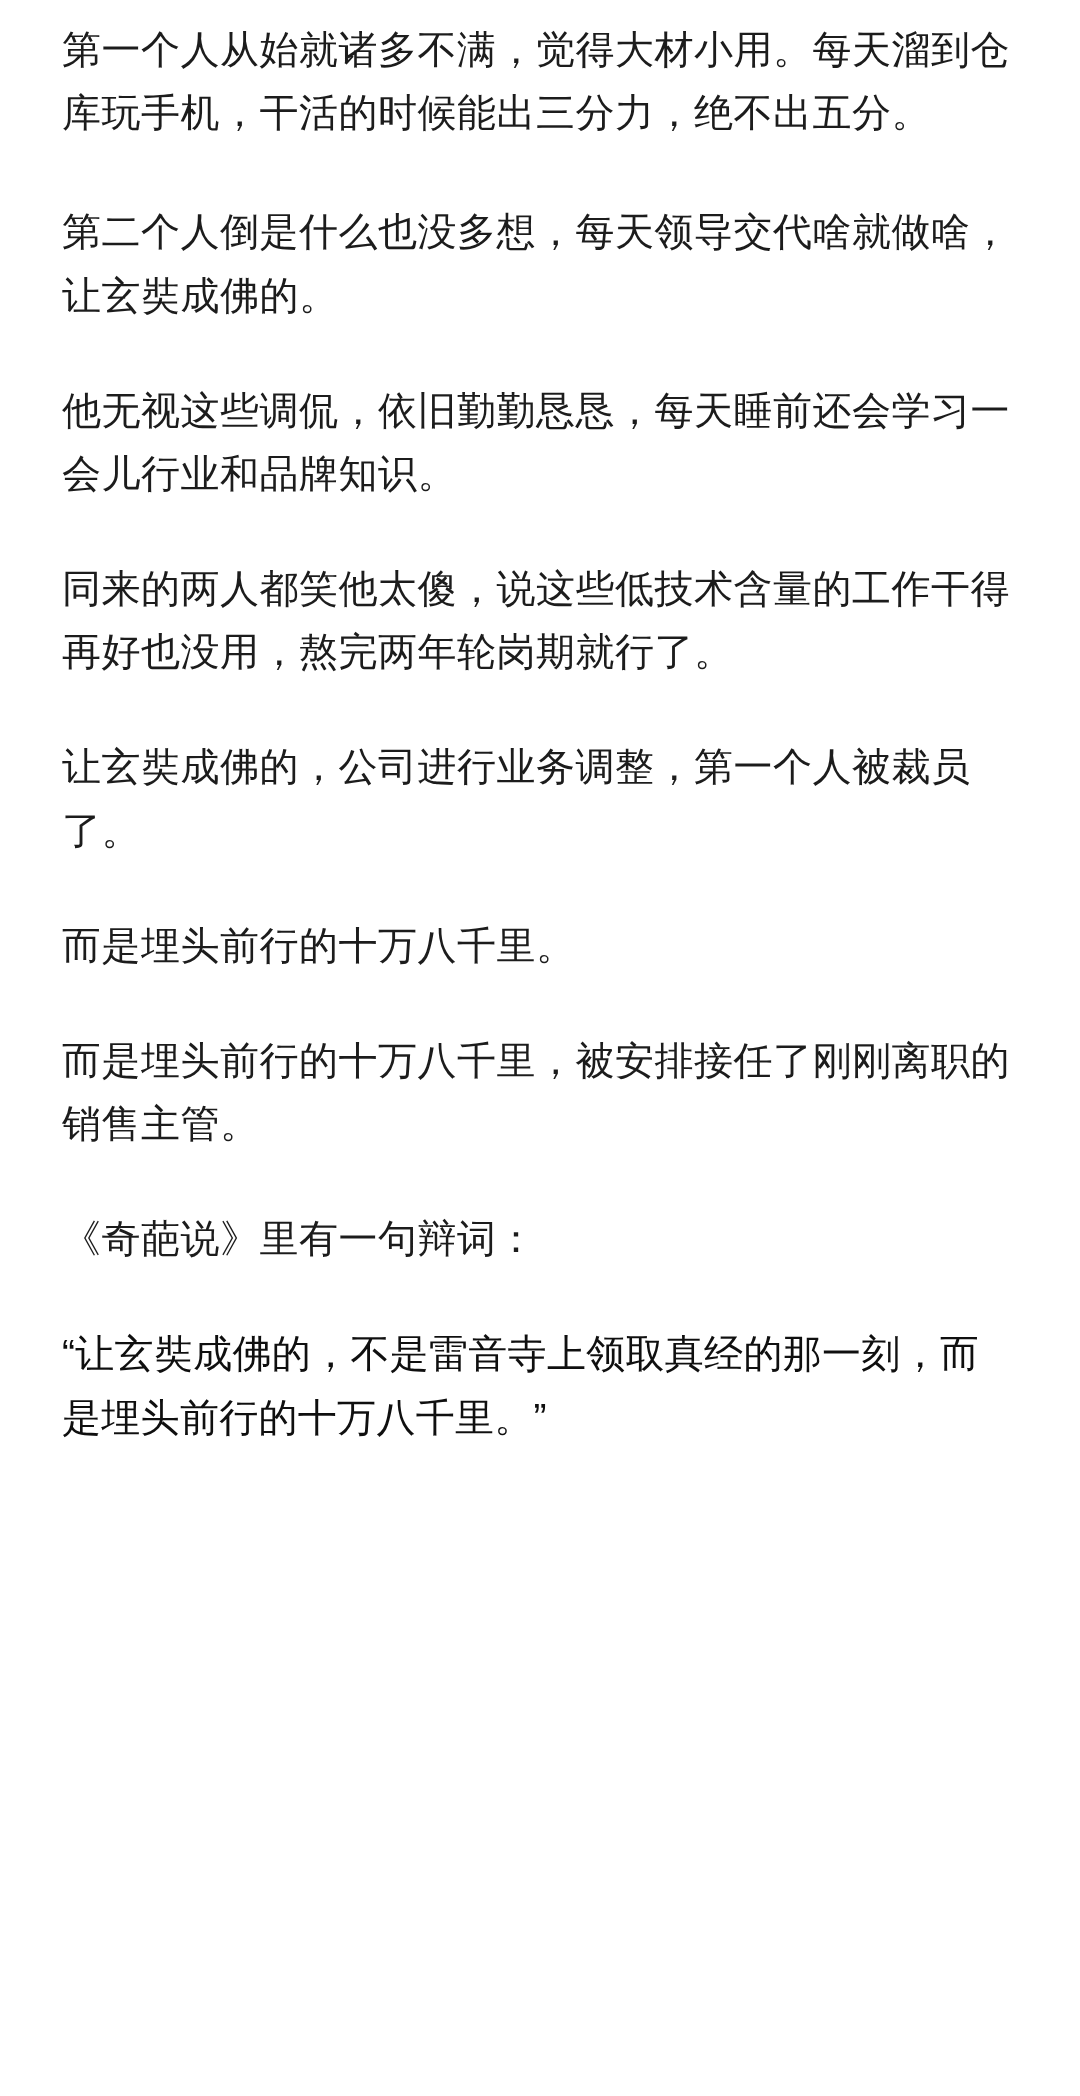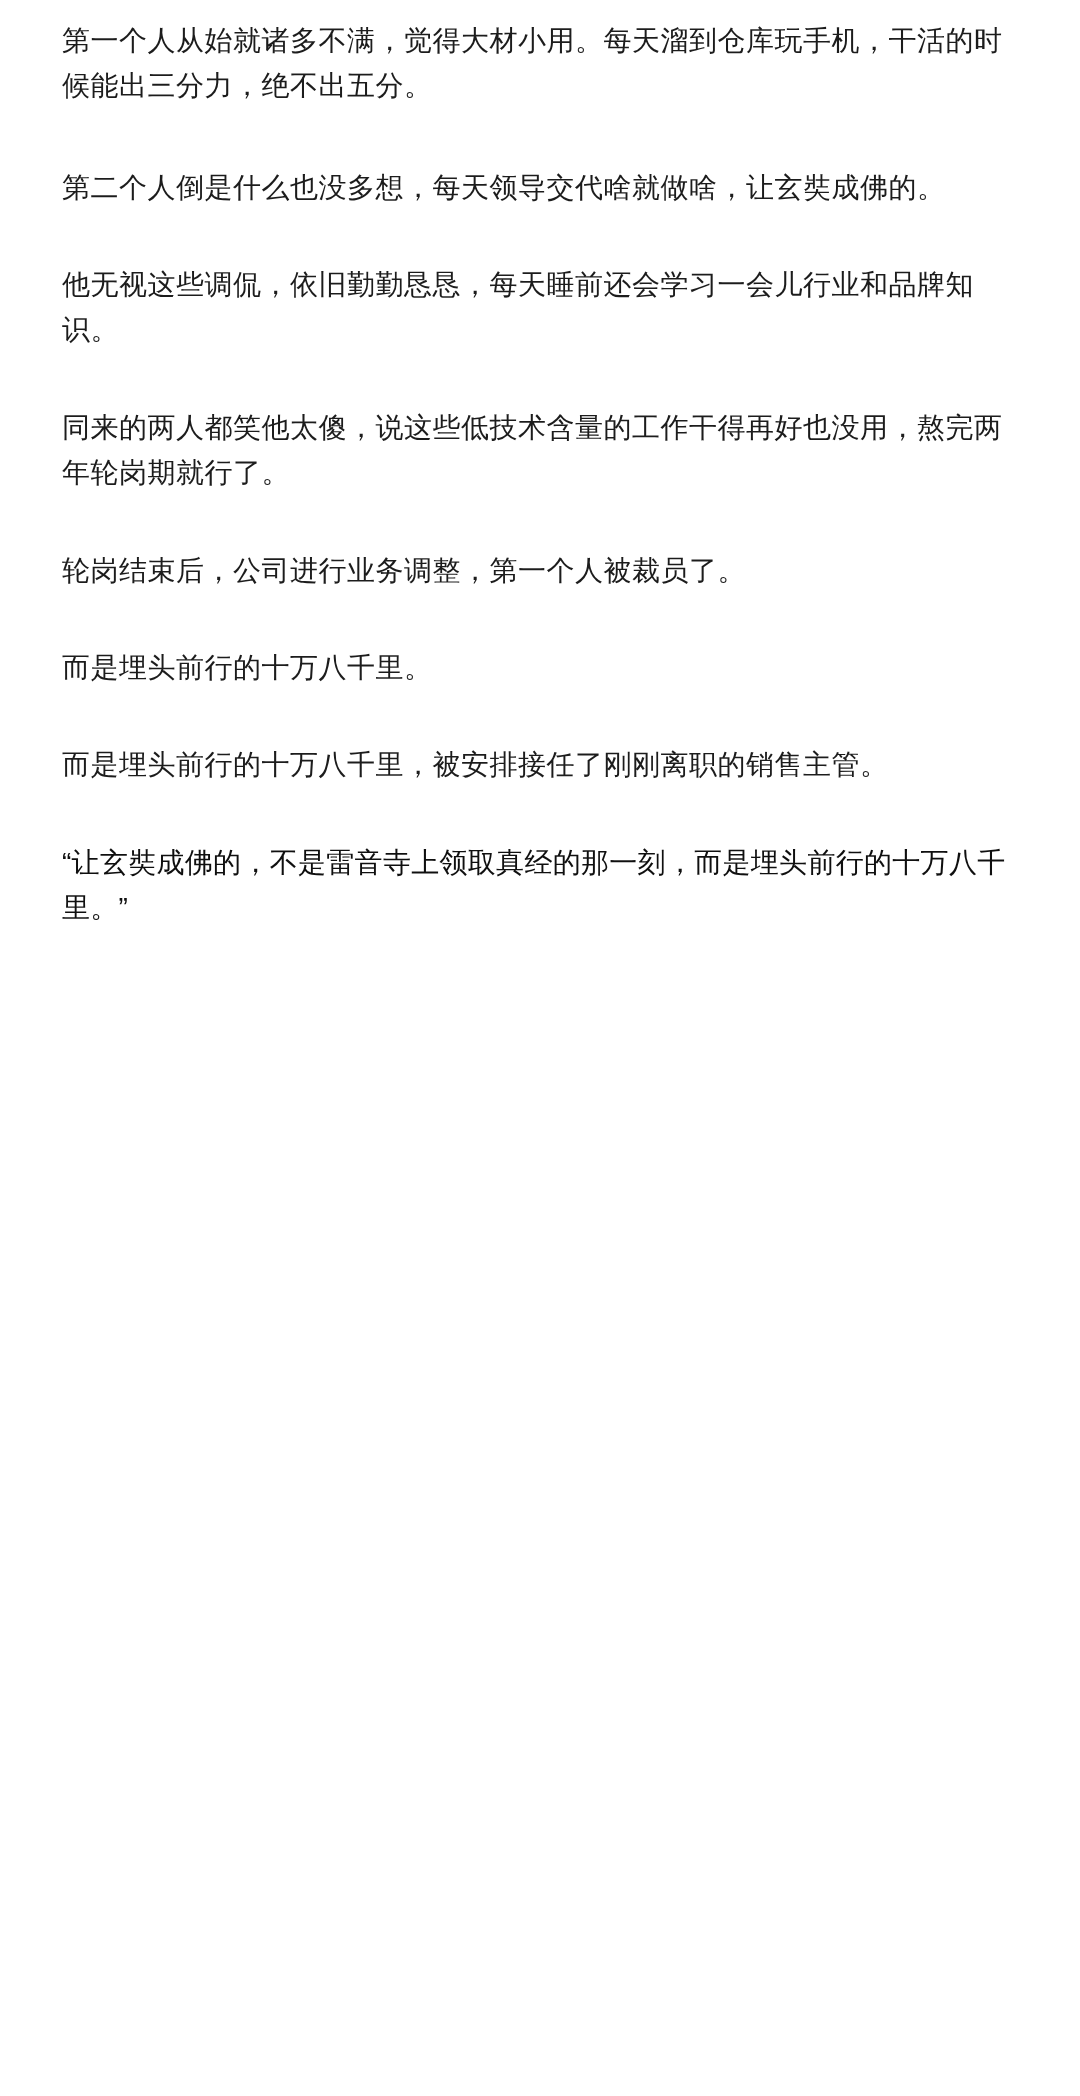"第一个人从始就诸多不满，觉得大材小用。每天溜到仓库玩手机，干活的时候能出三分力，" .para { font-size: 28px -> 39px }
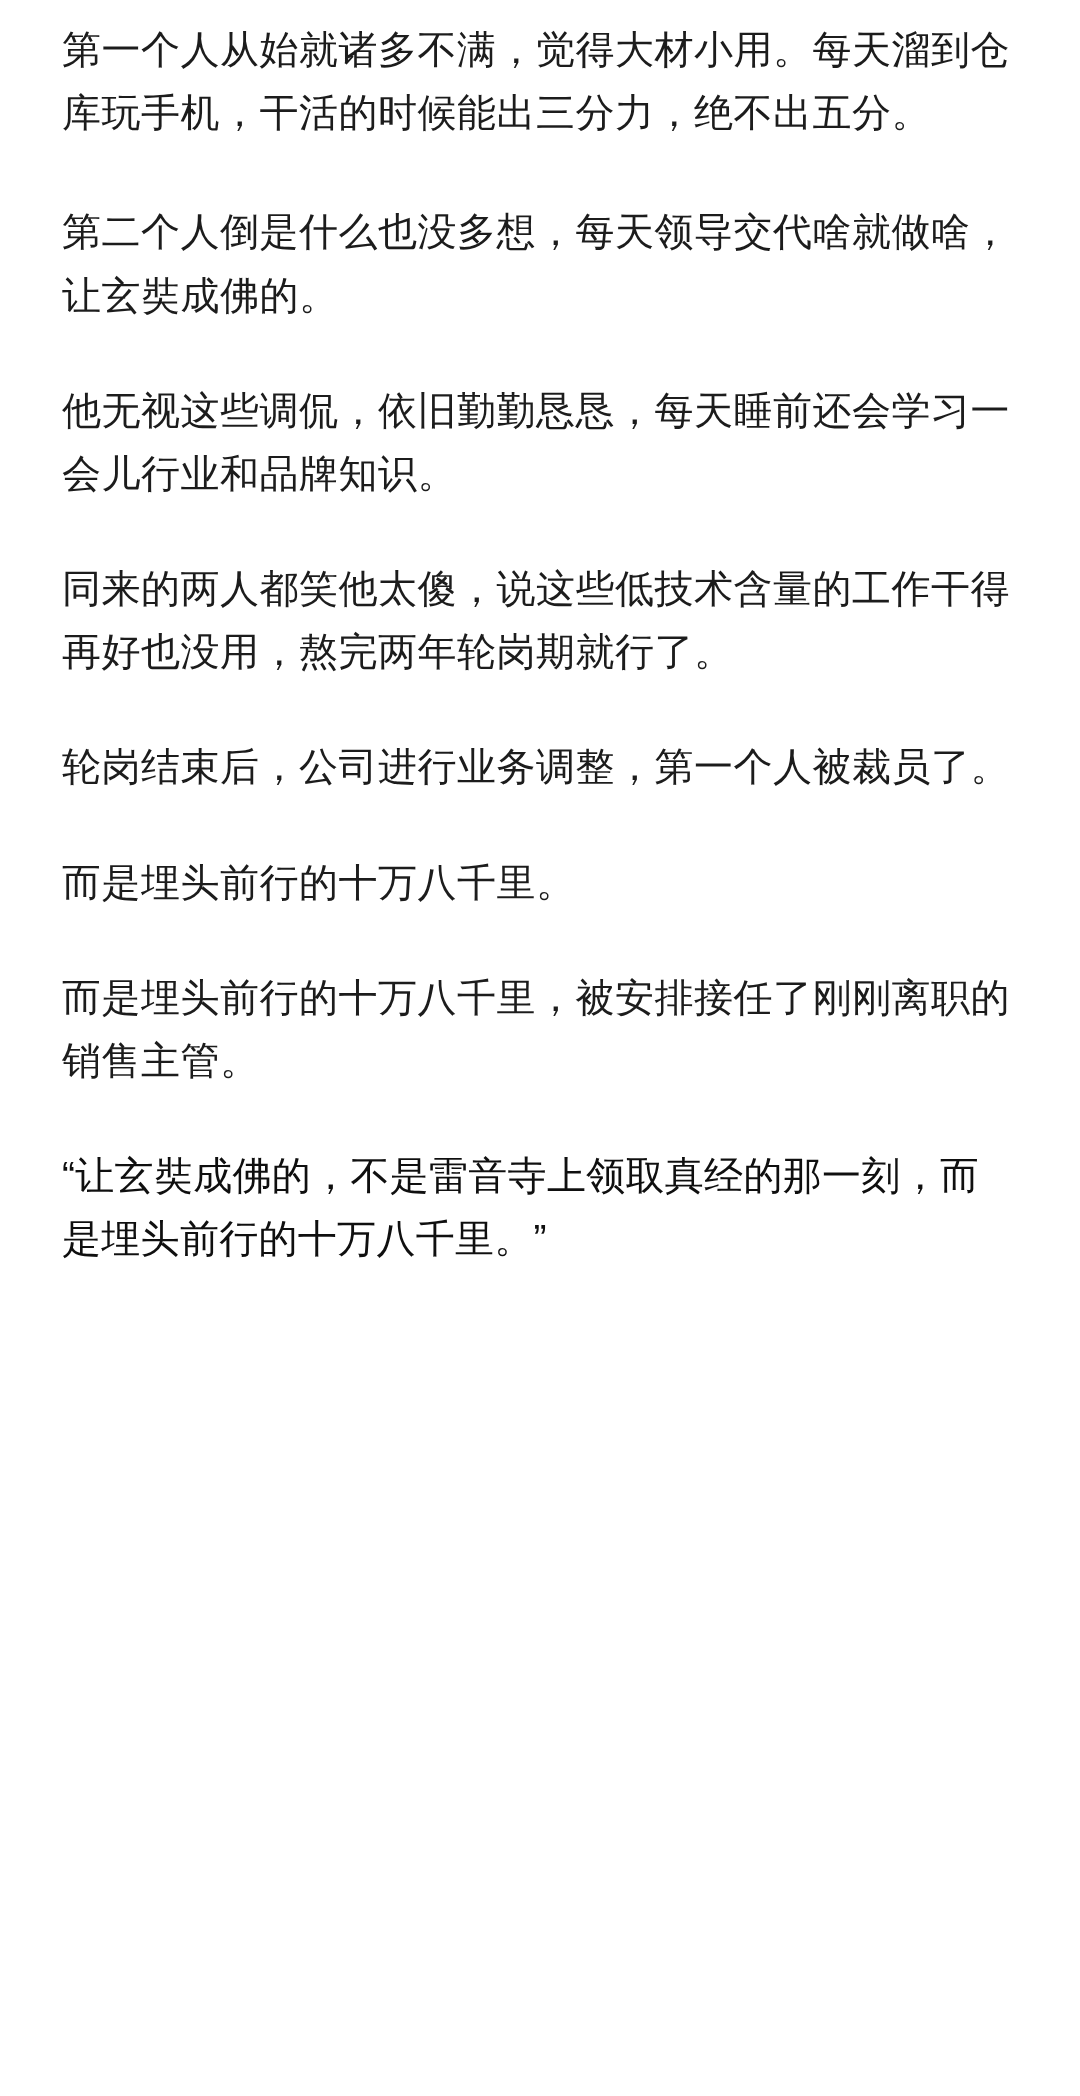"轮岗结束后，公司进行业务调整，第一个人被裁员了。" p.para { text: 轮岗结束后 -> 让玄奘成佛的 }
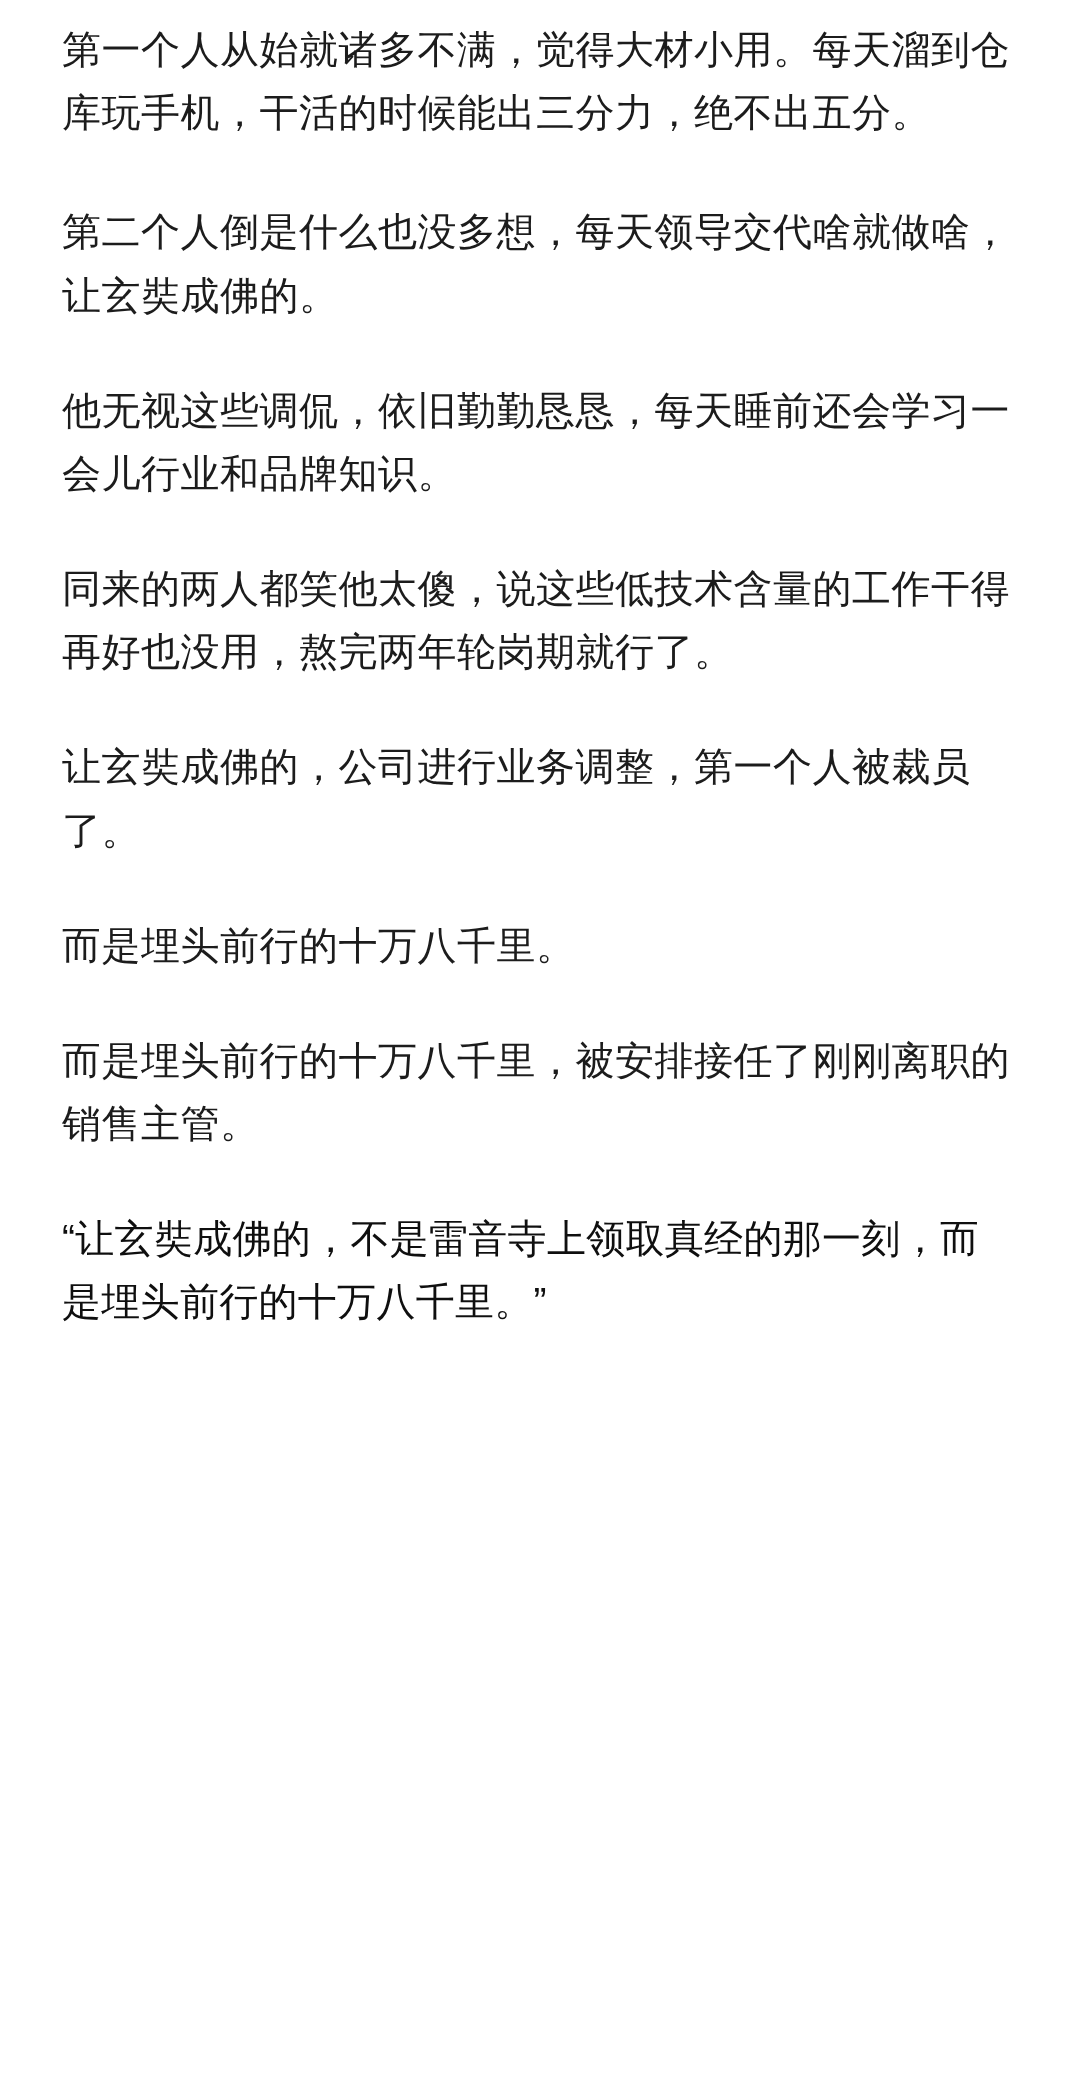"《奇葩说》里有一句辩词：" p.para { html: none -> <p>《奇葩说》里有一句辩词：</p> }
